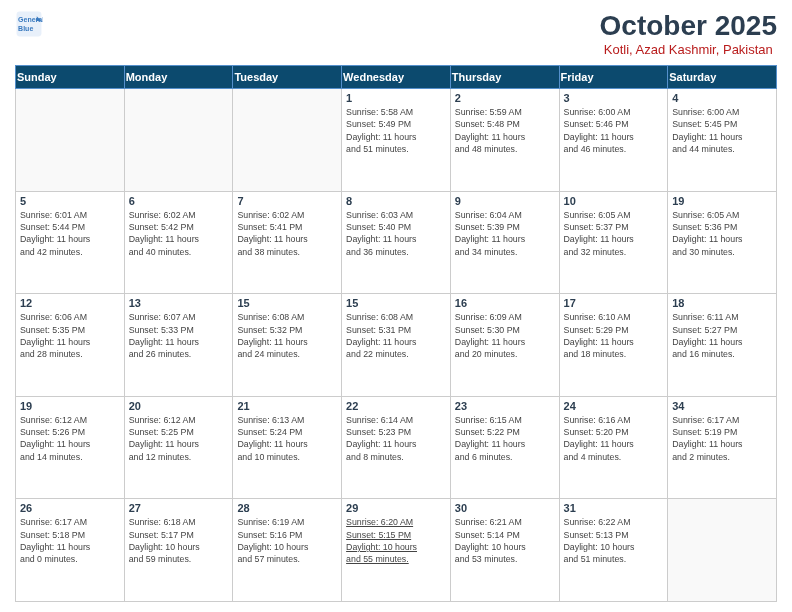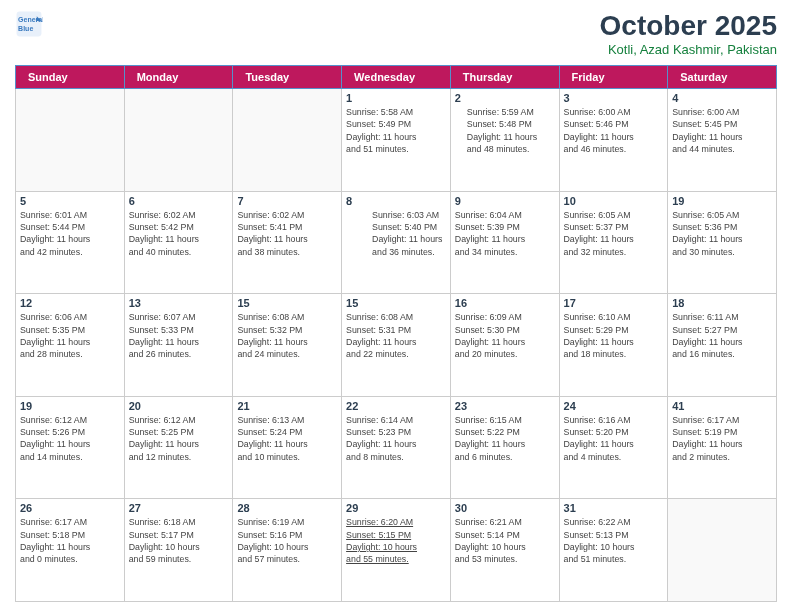"Kotli, Azad Kashmir, Pakistan" .calendar-subtitle { color: #15803d -> #b91c1c; text-align: none -> center }
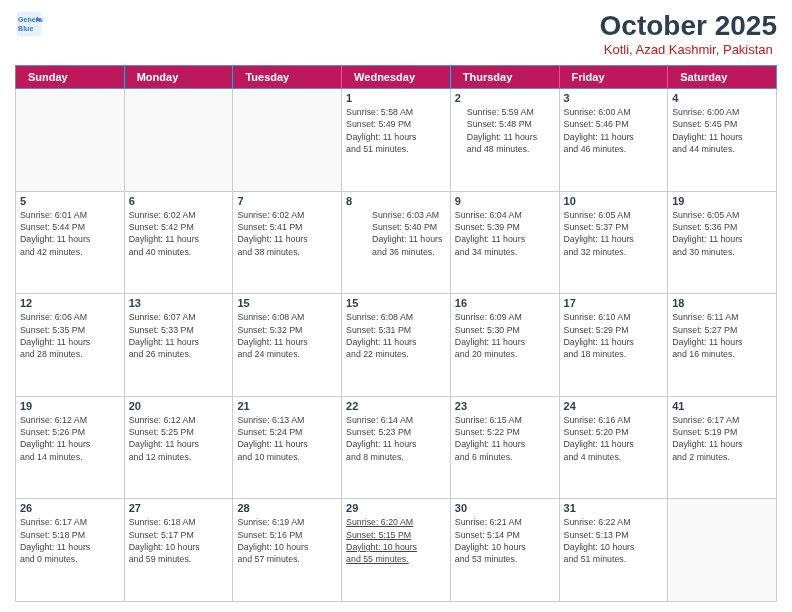"Sunday" .calendar th { background: #be185d -> #0c4a6e; padding: 5px 12px -> 5px 1px }
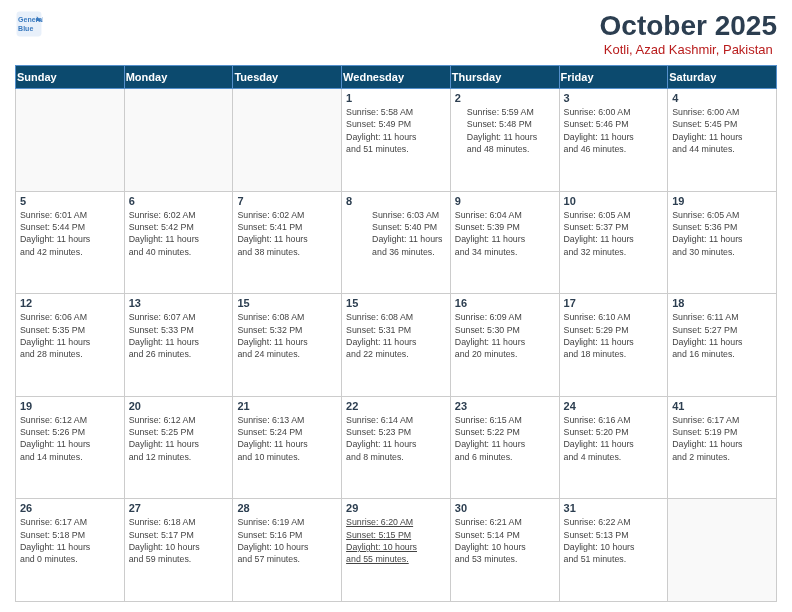"Sunrise: 5:59 AM" div.day-info { margin-left: 12px -> none }
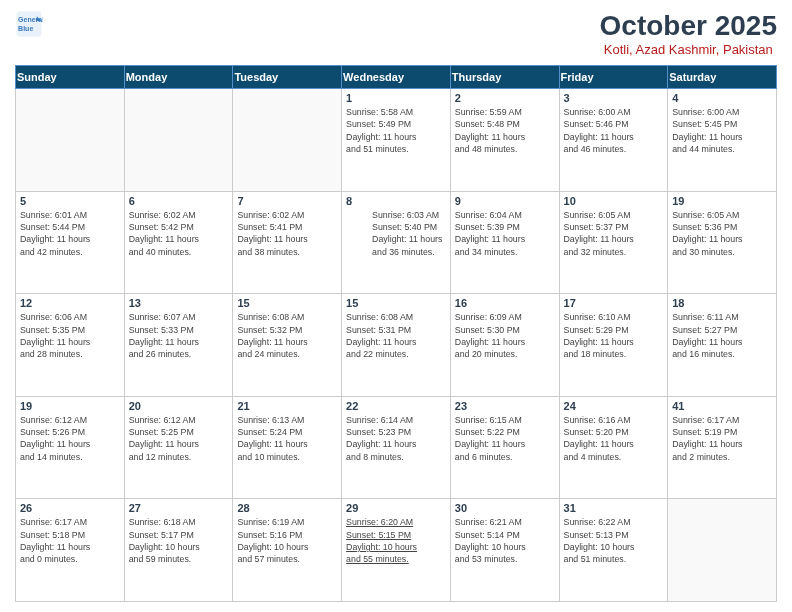"Sunrise: 6:03 AM" div.day-info { margin-left: 26px -> none }
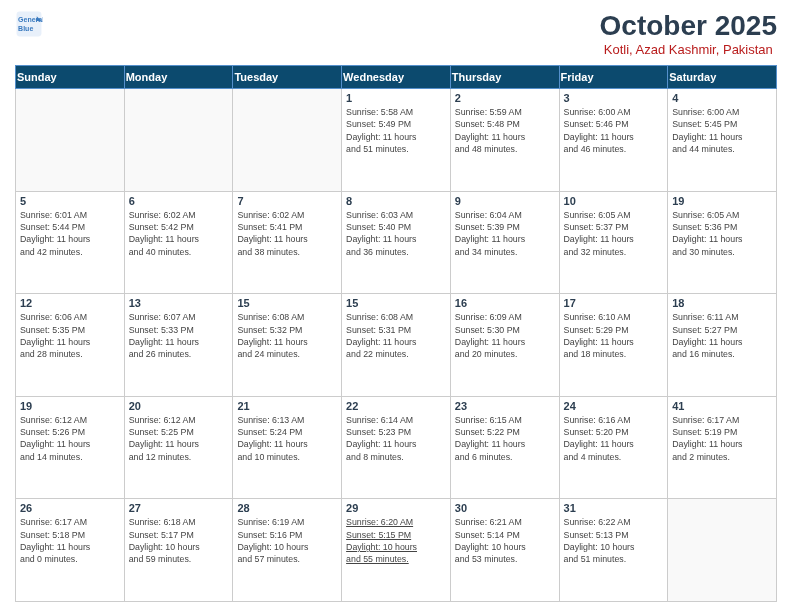"41" div.day-number { text: 41 -> 34 }
